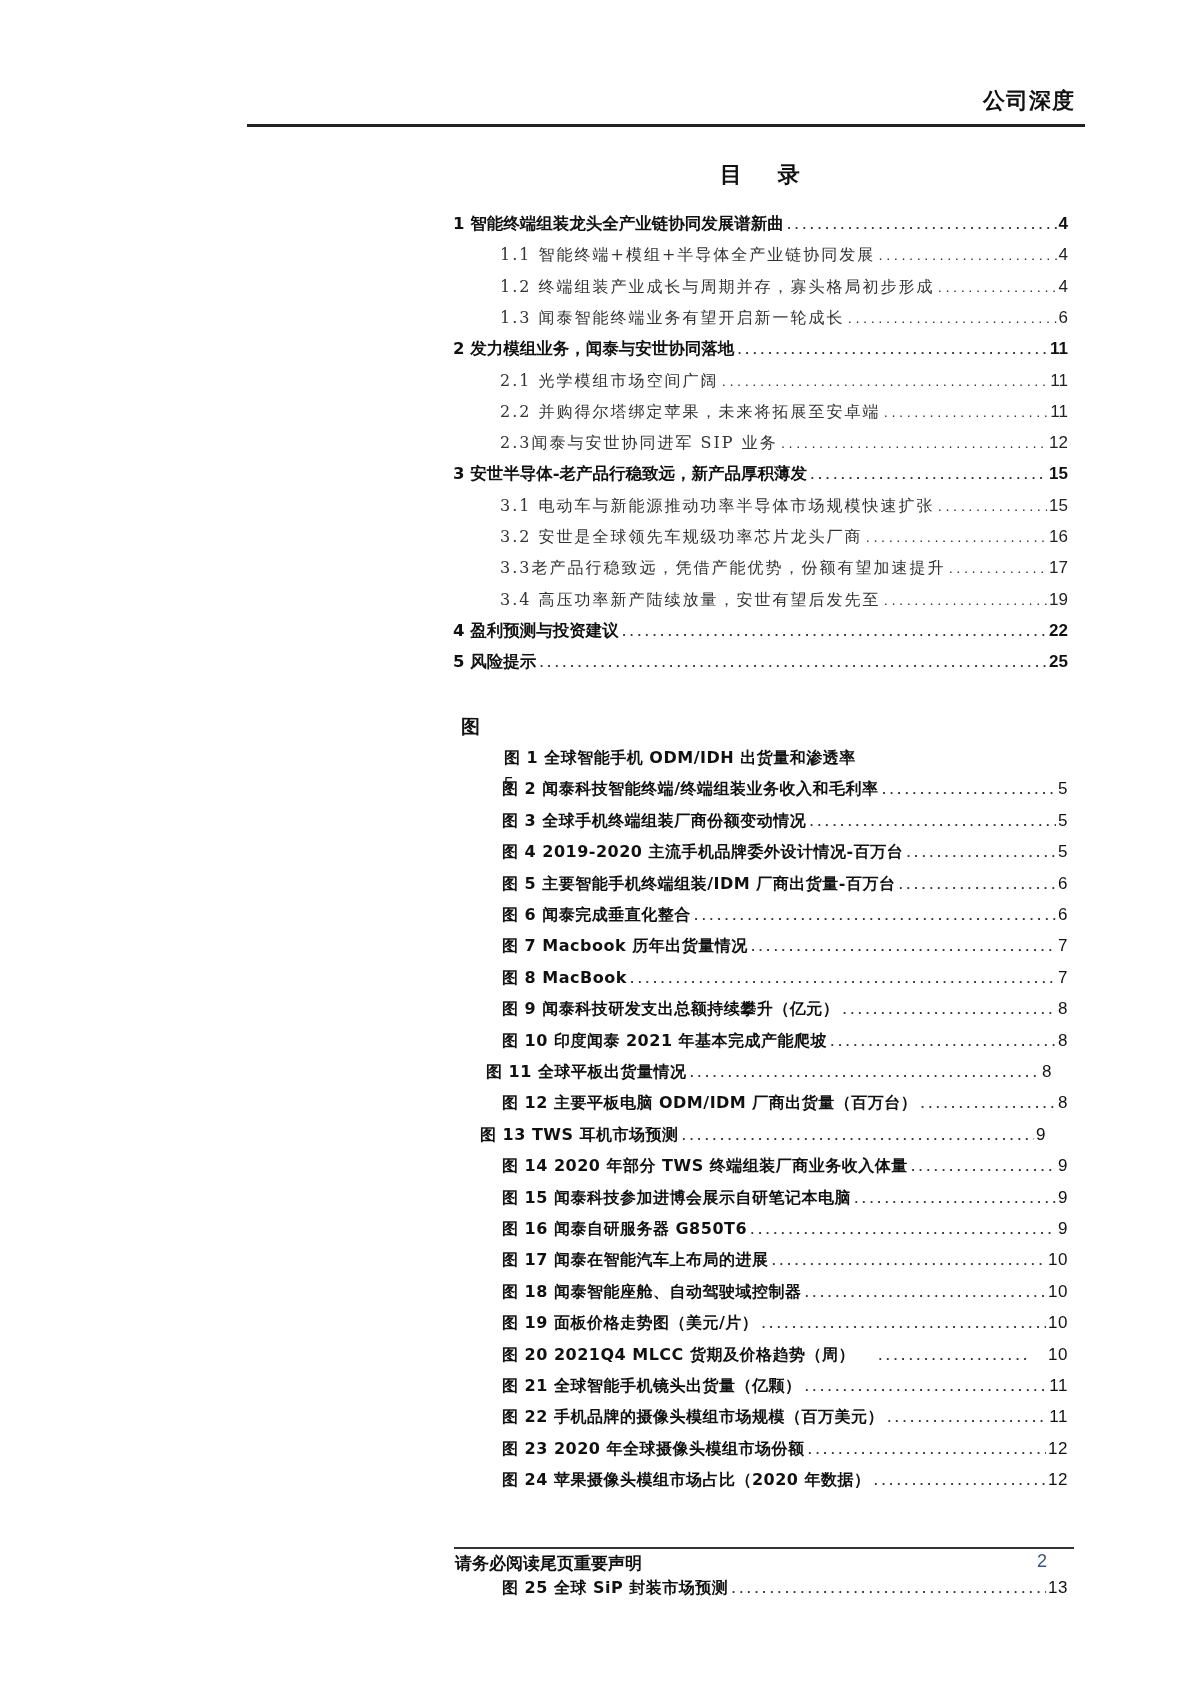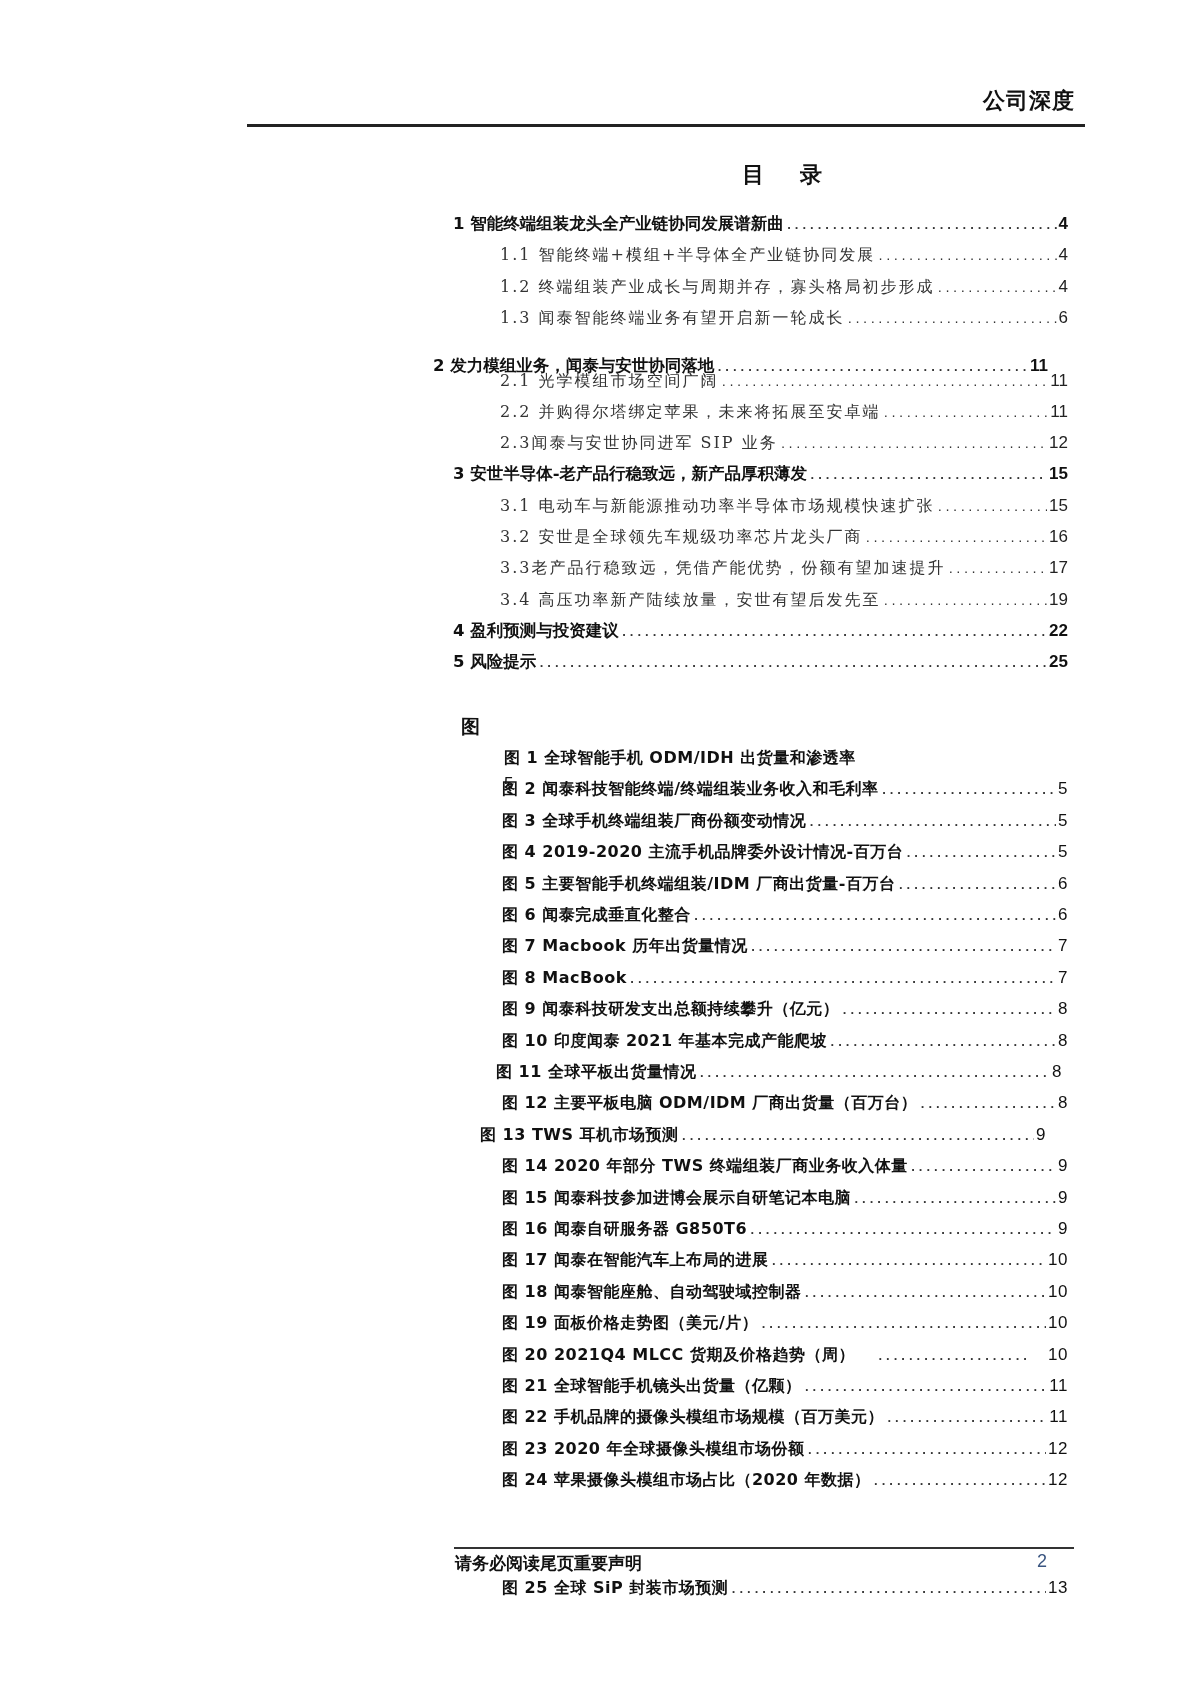"目 录" .toc-title { margin-left: 16px -> none; text-align: right -> left }
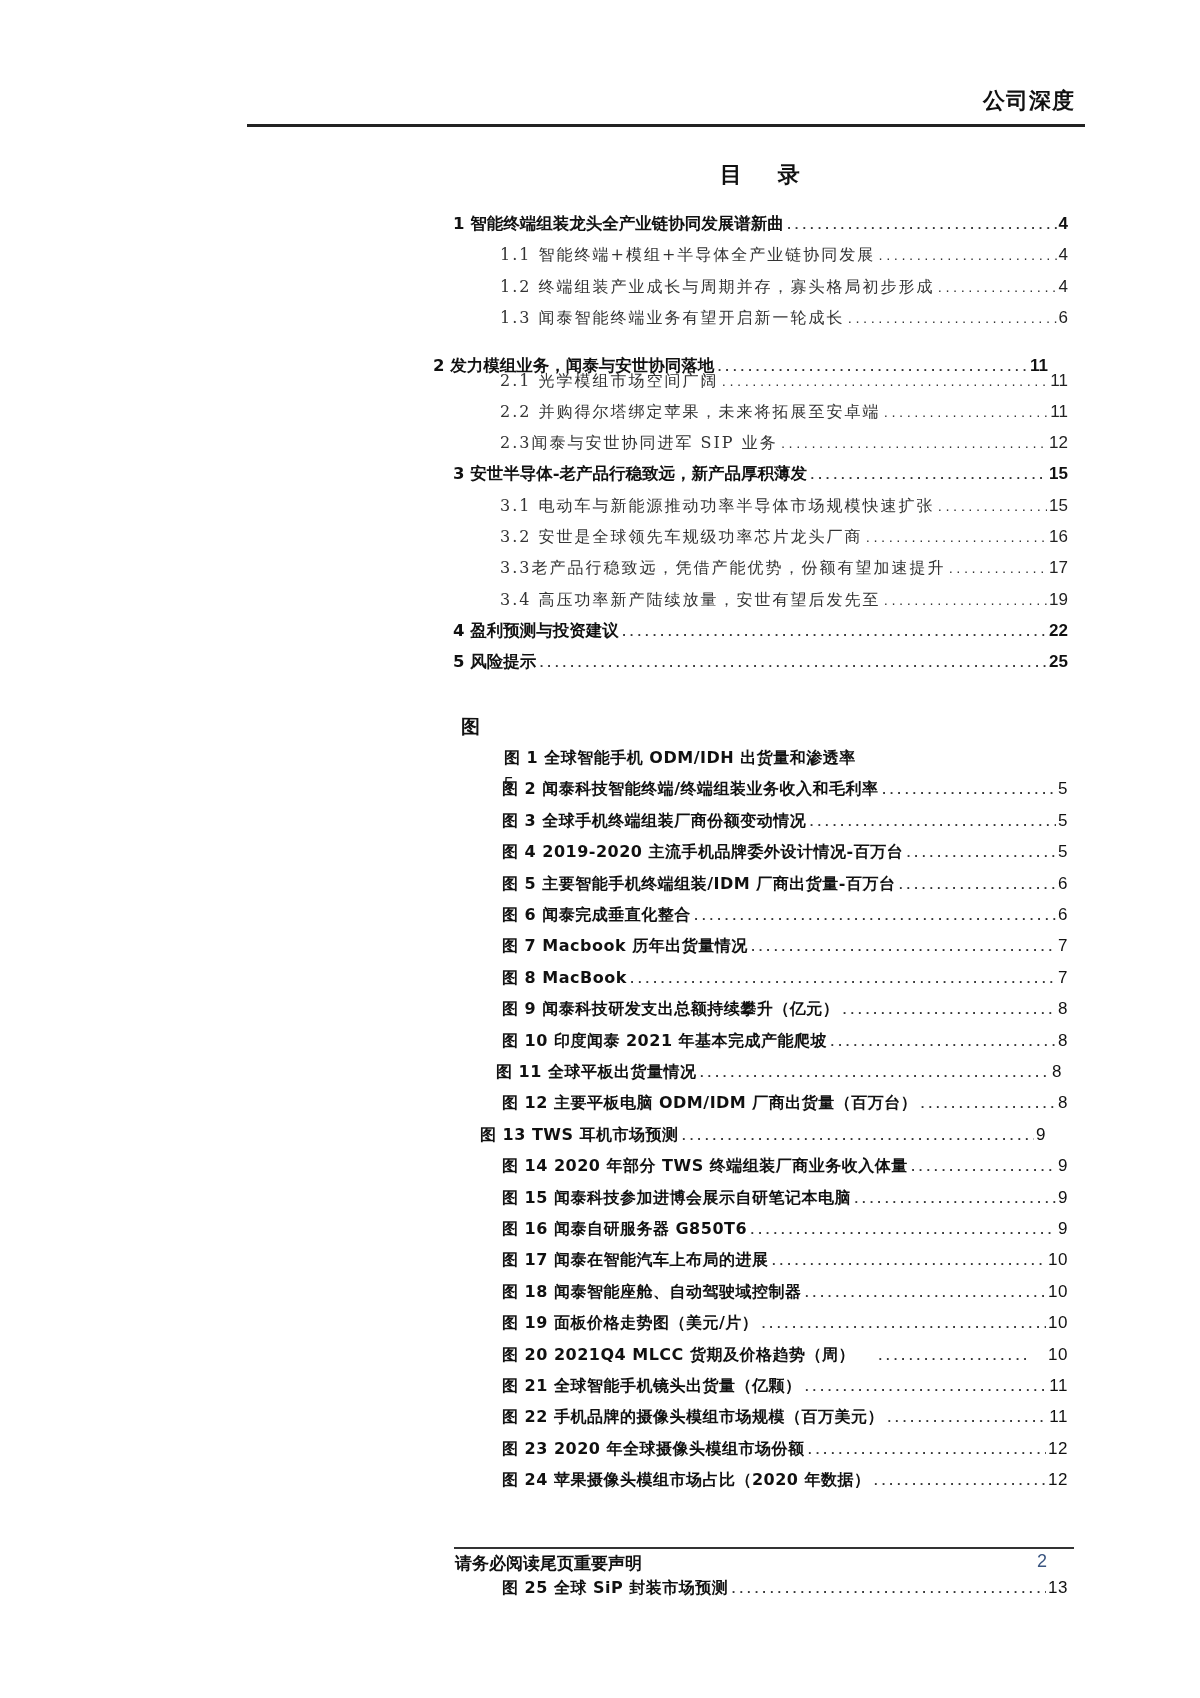"2 发力模组业务，闻泰与安世协同落地" div.row { left: 433px -> 453px; margin-top: 17px -> none }
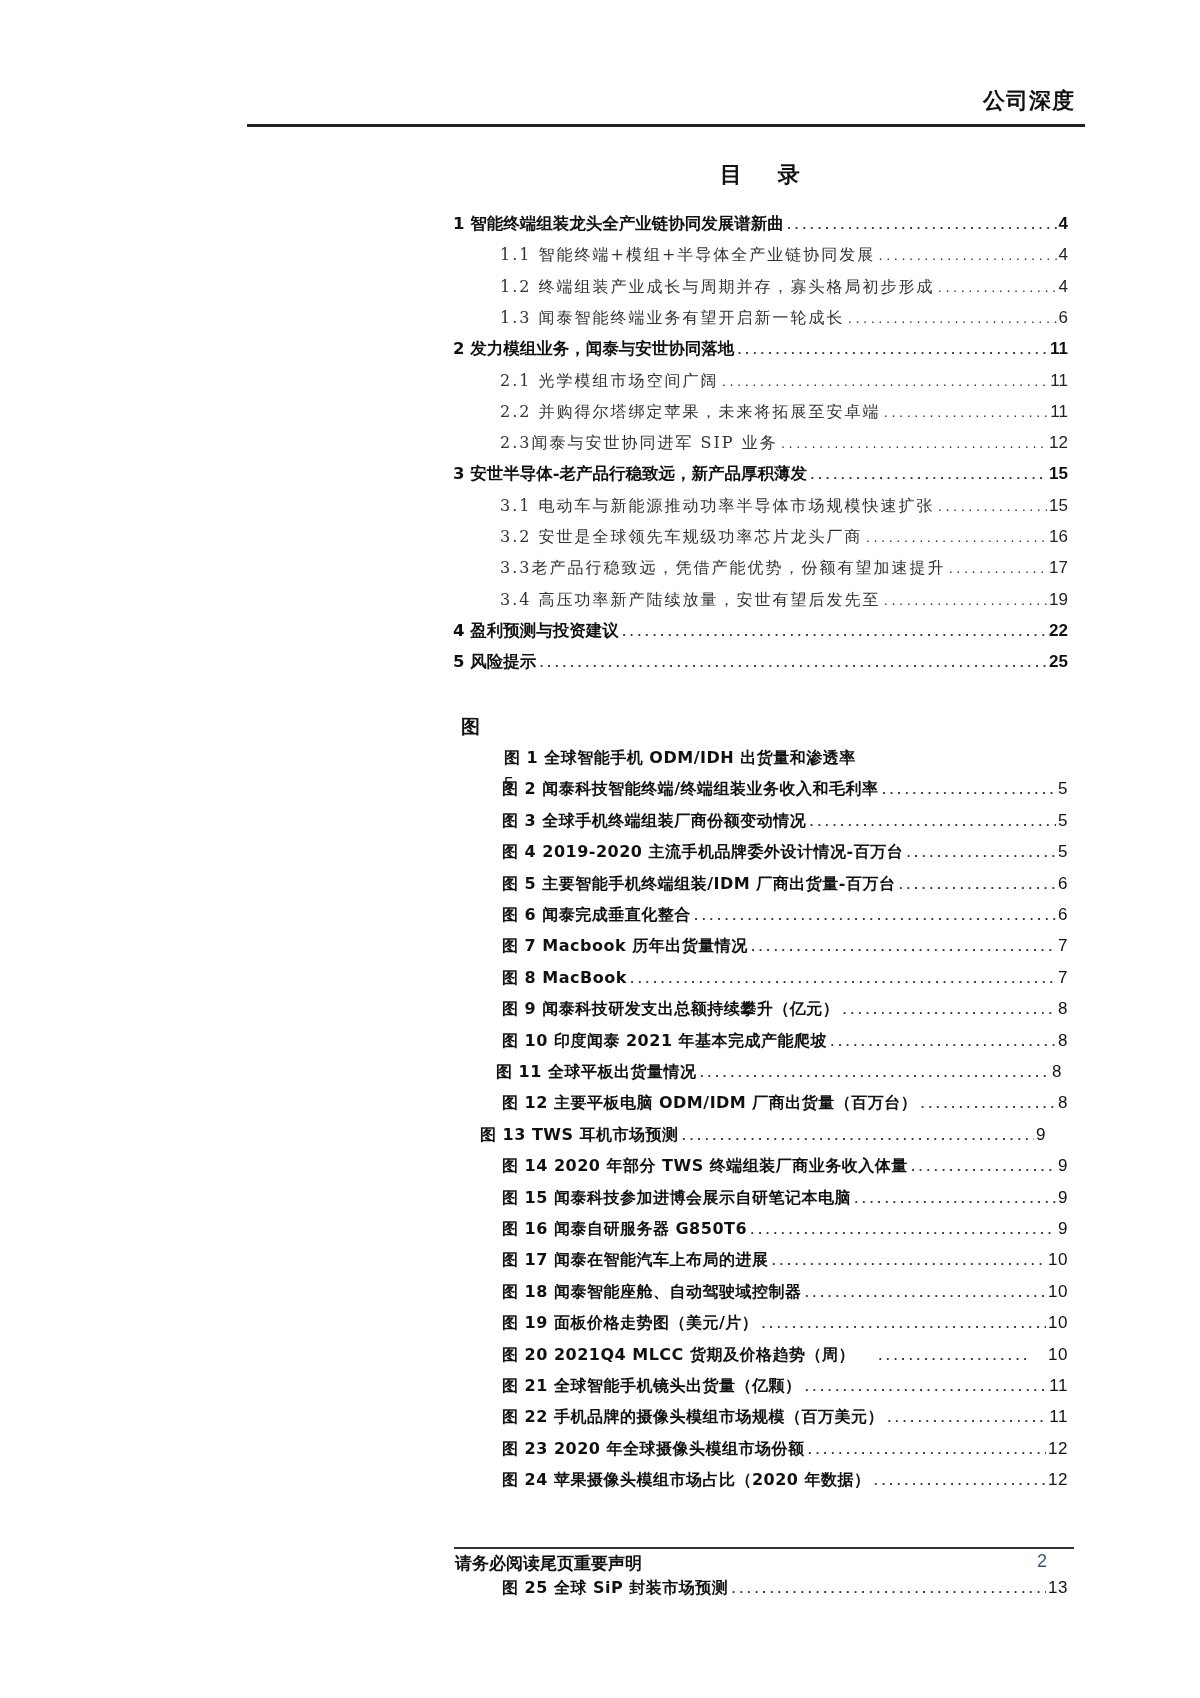"图 11 全球平板出货量情况" div.row { left: 496px -> 486px }
